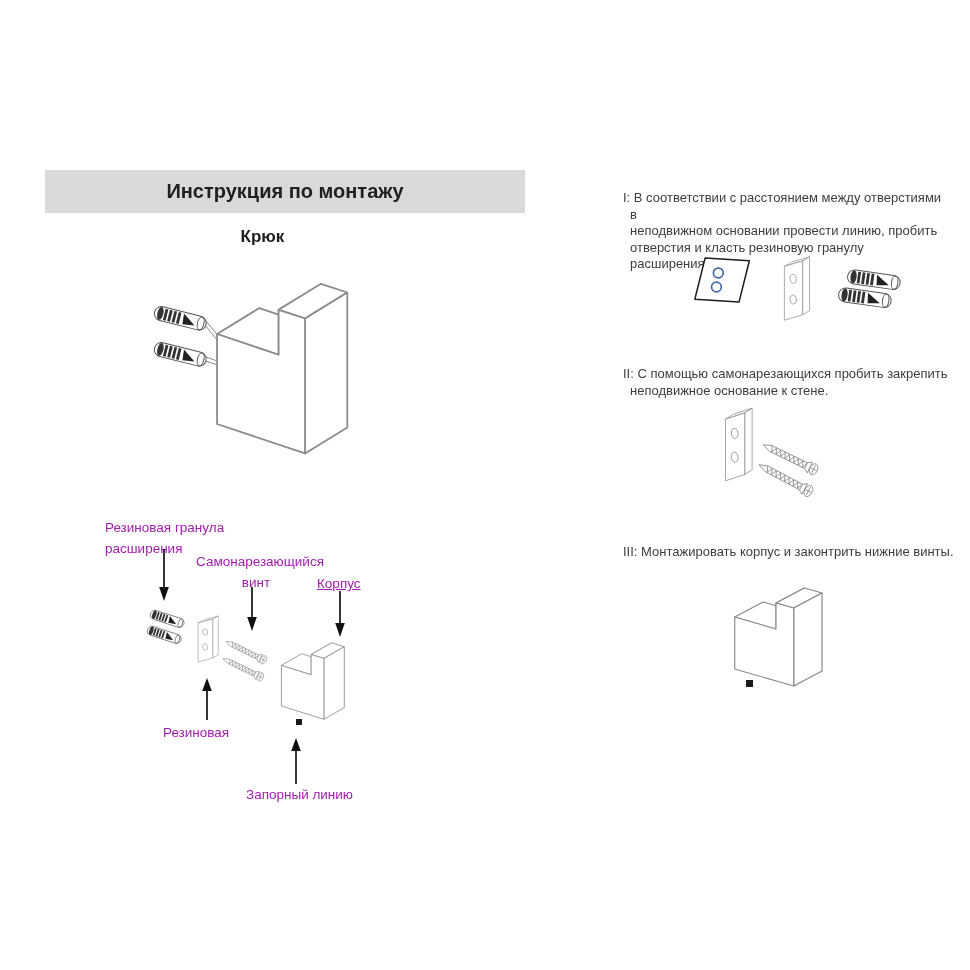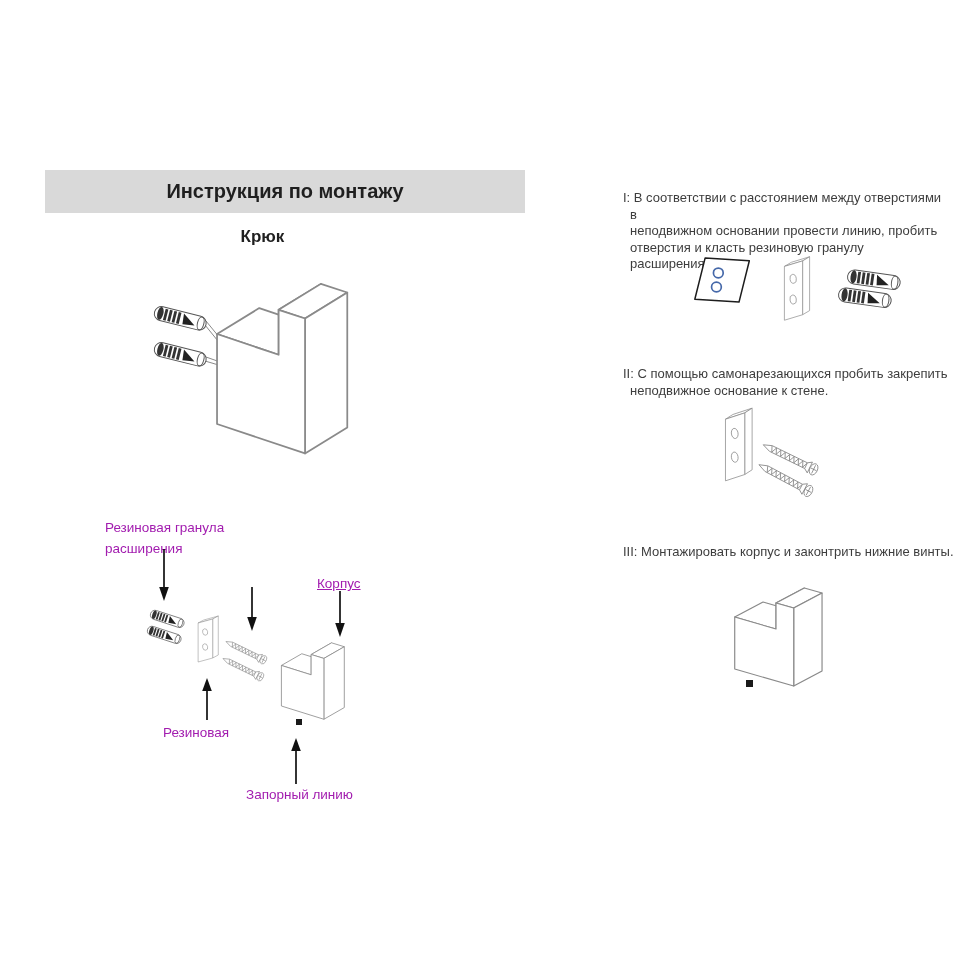"Самонарезающийся" div.abs { html: none -> <div>Самонарезающийся винт</div> }
